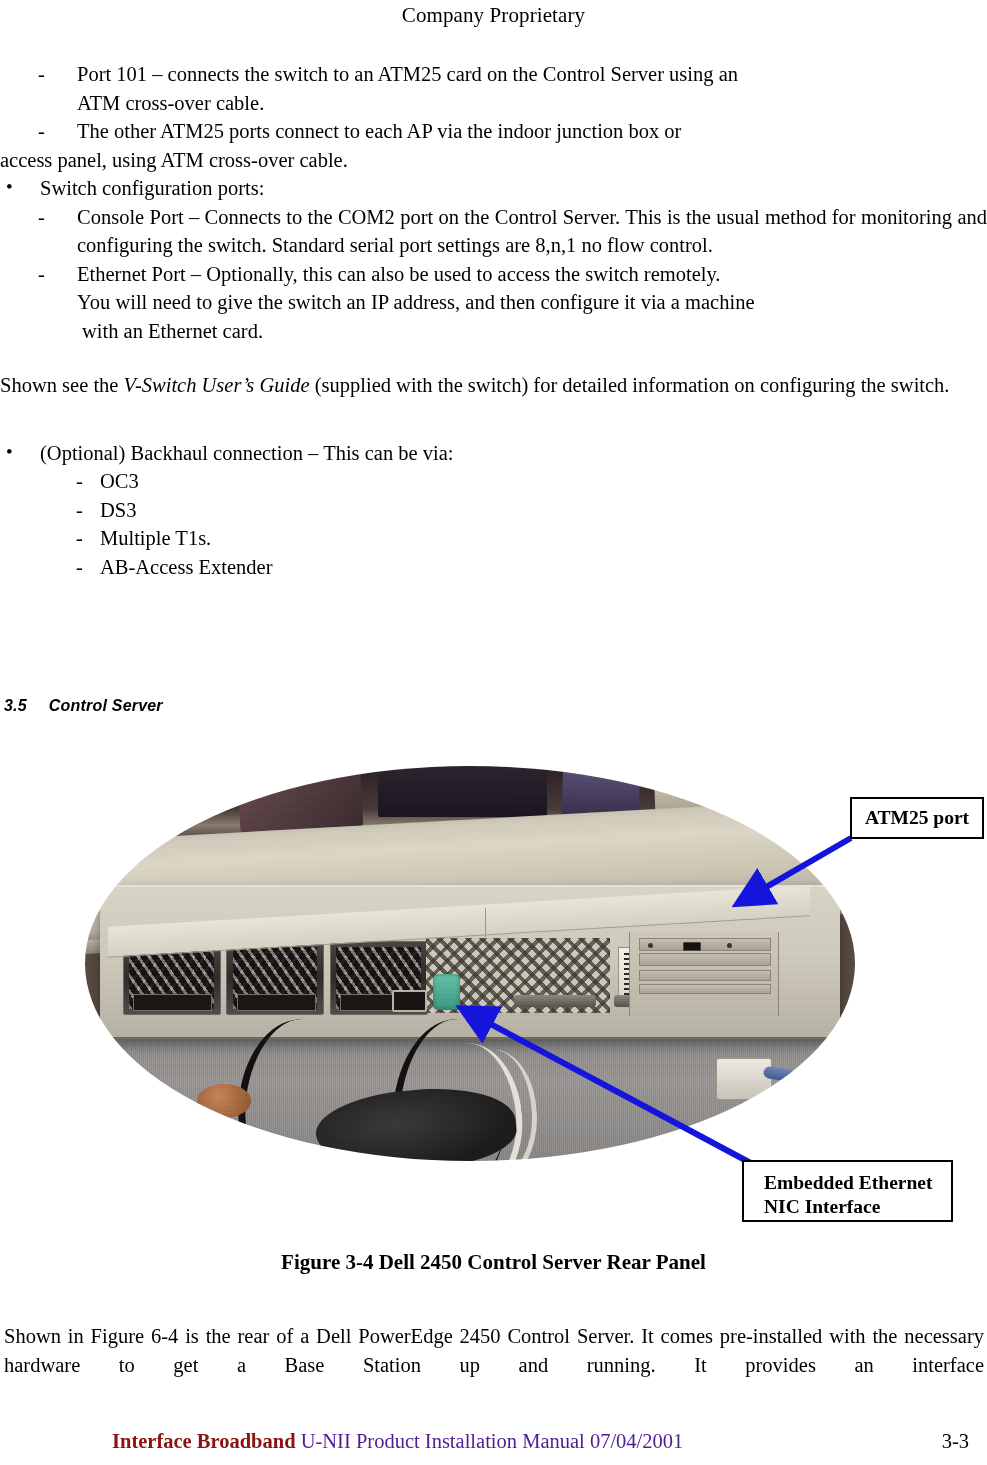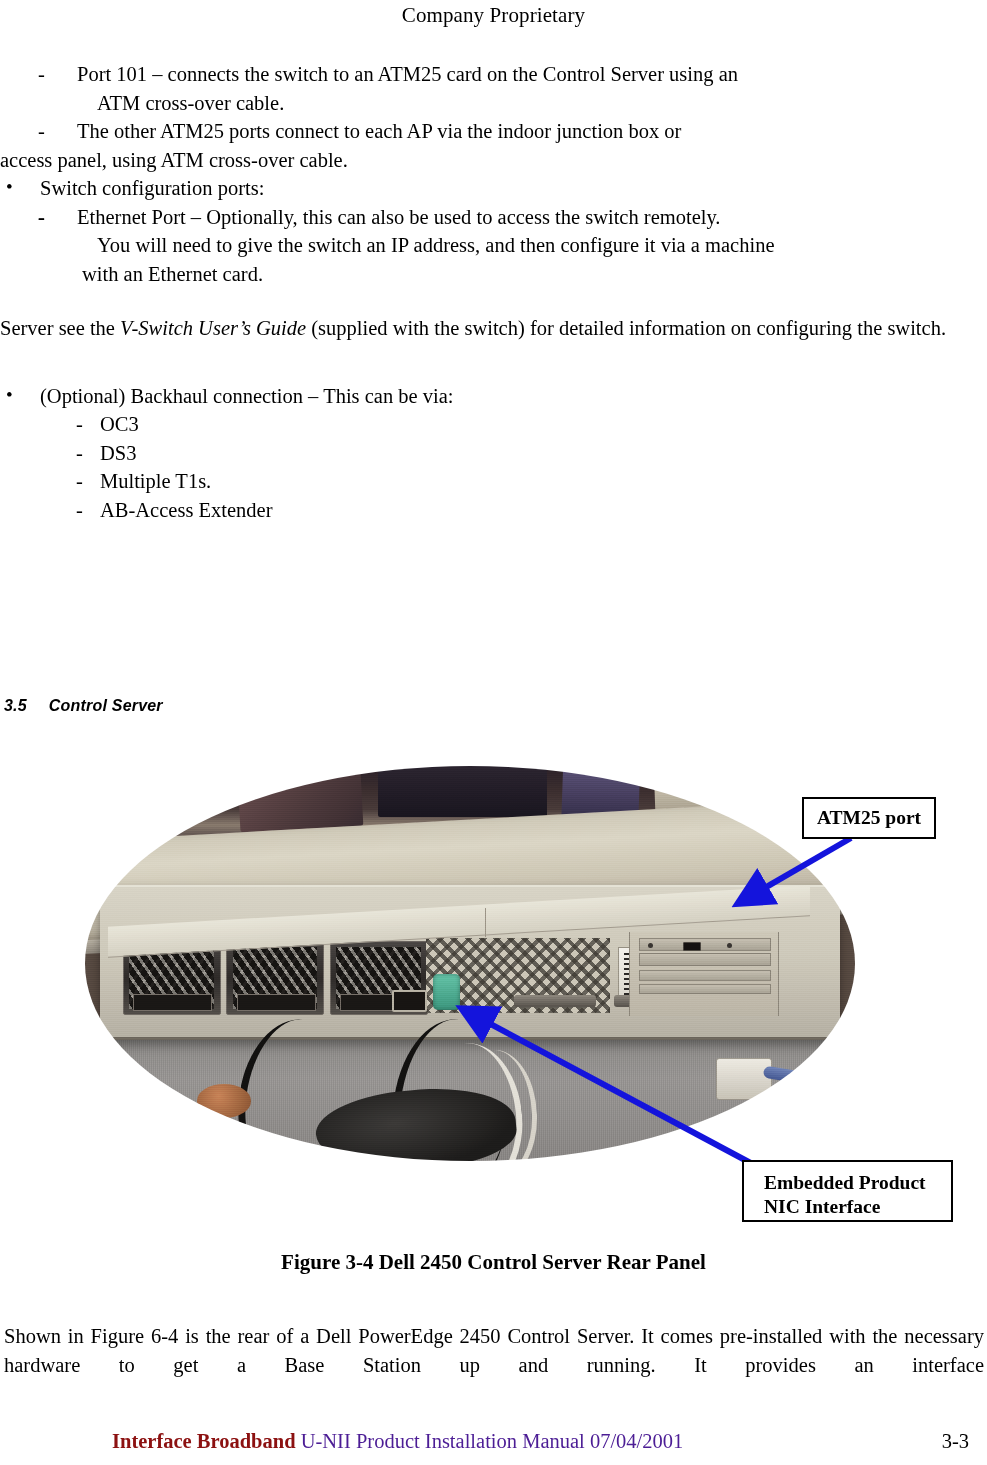"ATM cross-over cable." .hang { padding-left: 97px -> 77px }
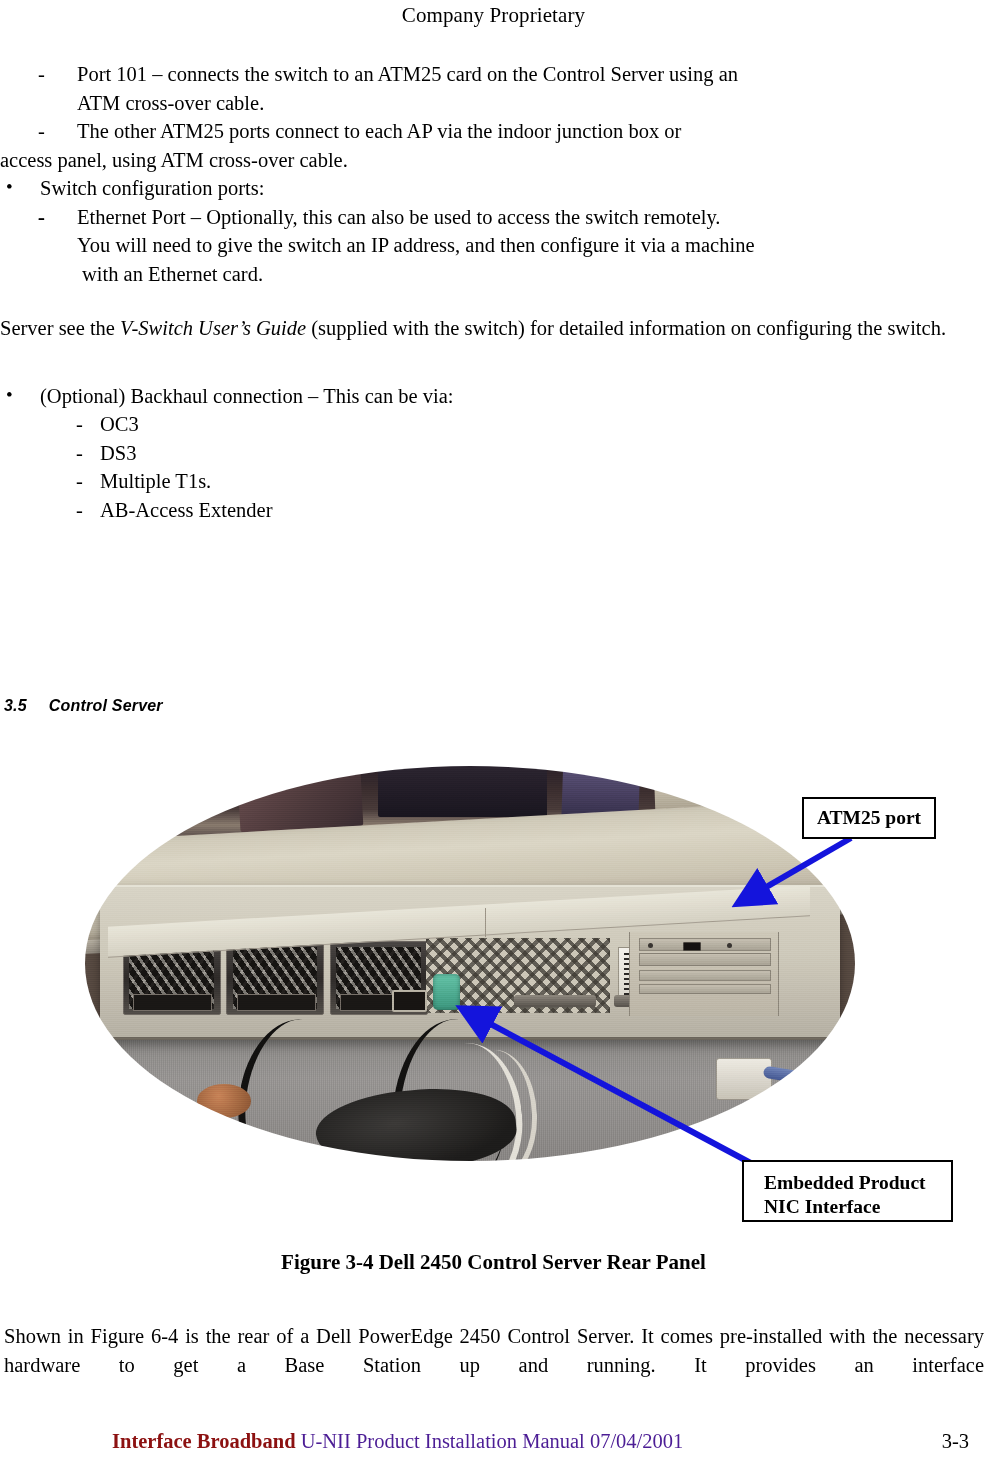"Console Port – Connects to" span { html: none -> <span>Console Port – Connects to the COM2 port on the Control Server. This is the usual method for monitoring and configuring the switch. Standard serial port settings are 8,n,1 no flow control.</span> }
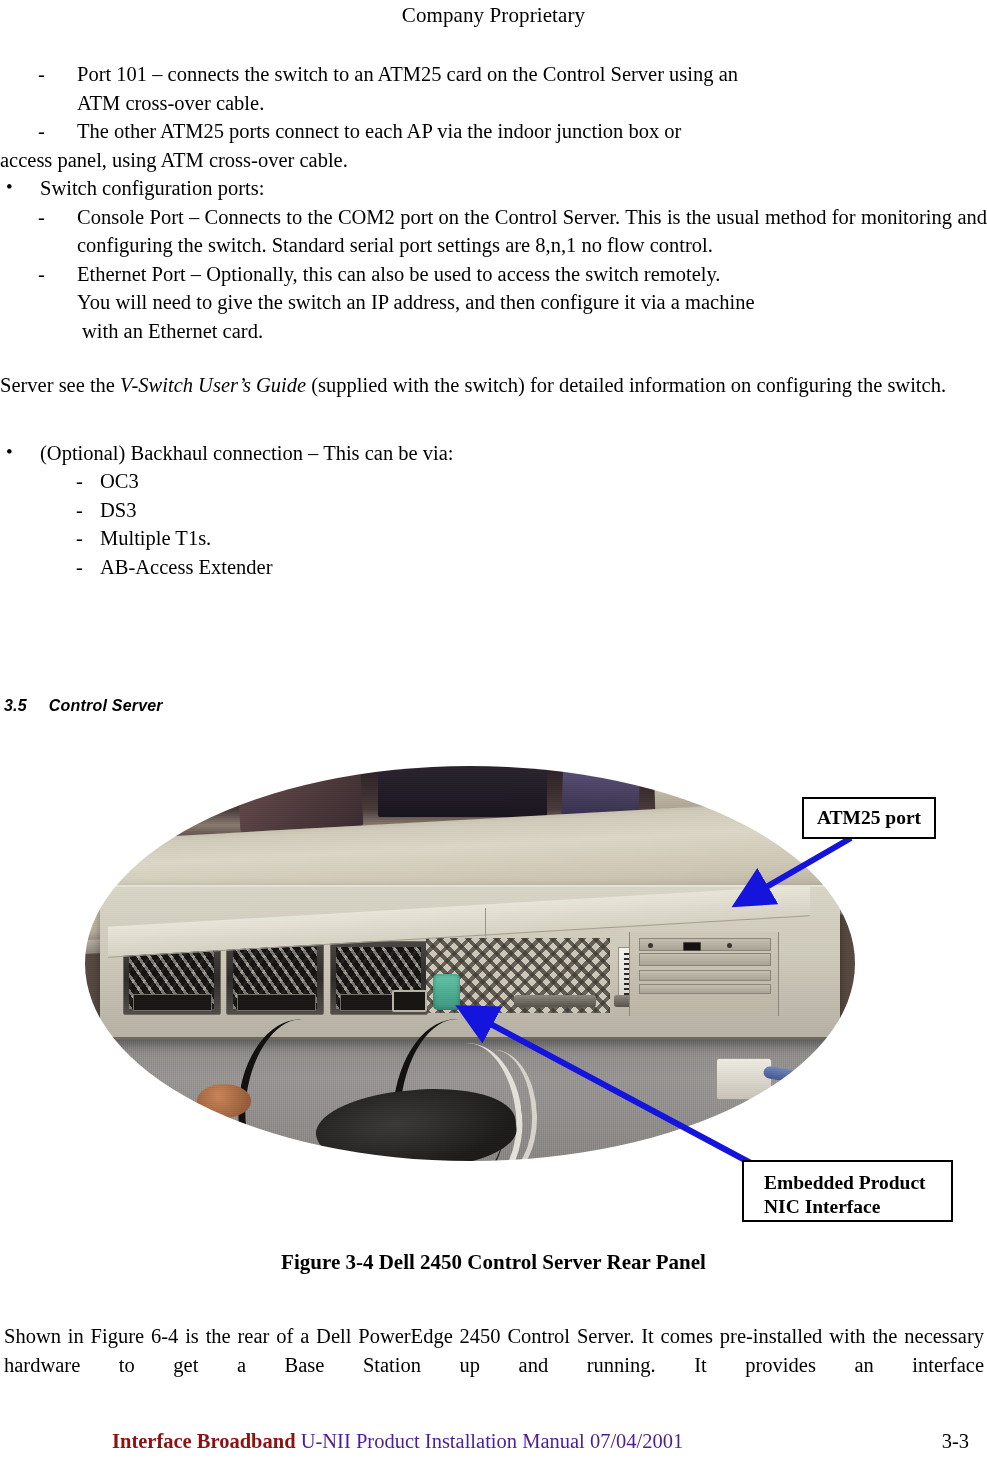"Server see the" span { text: Server -> Shown }
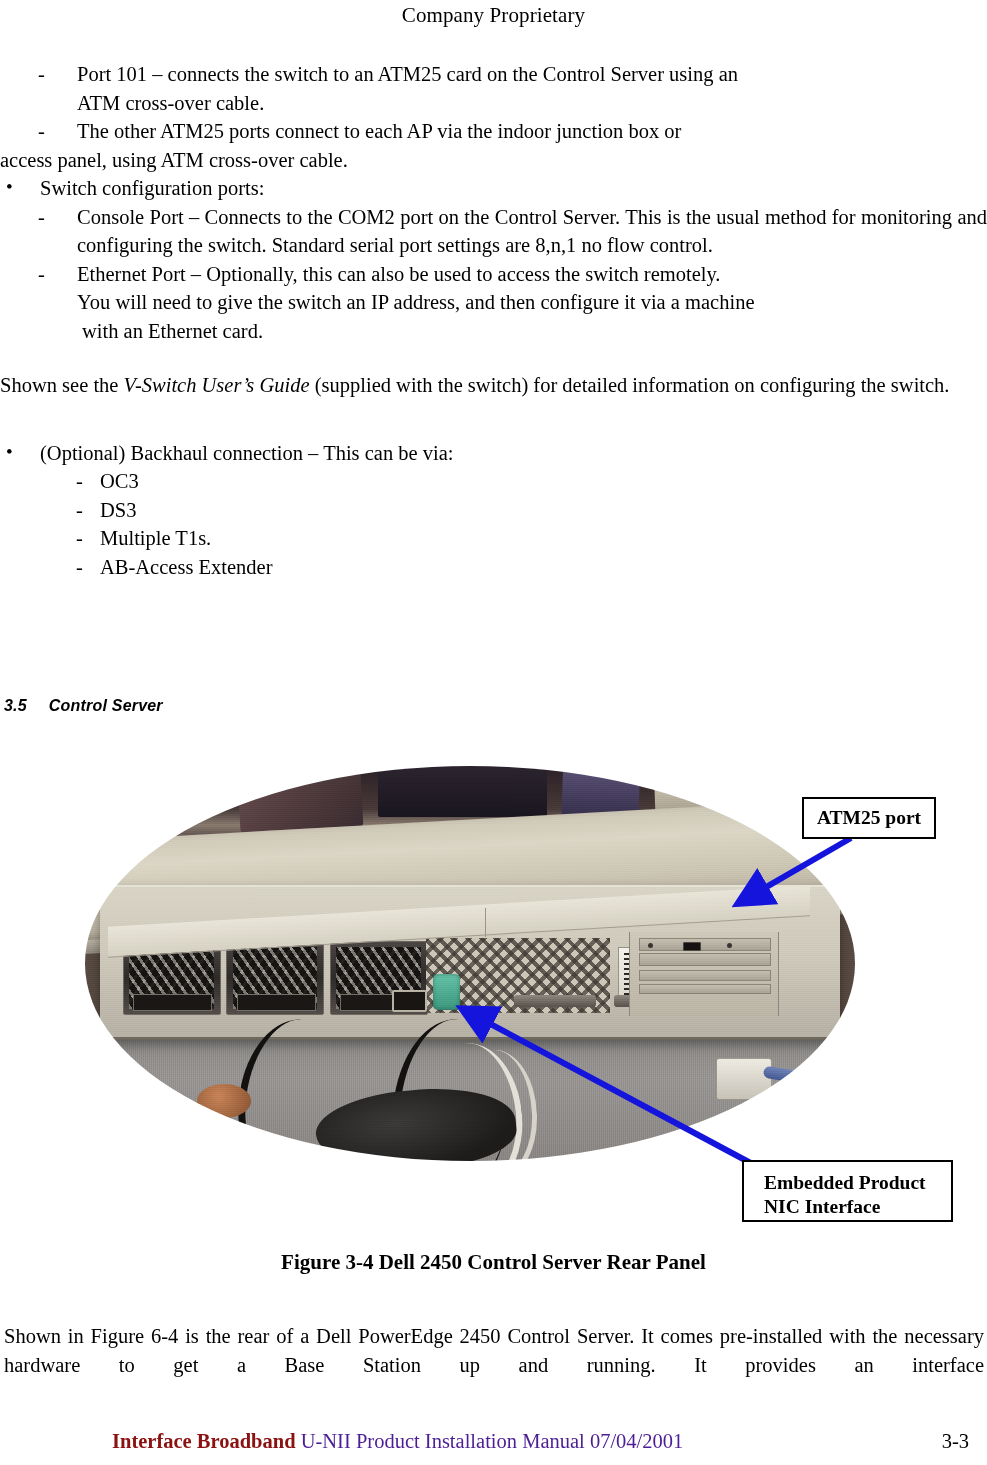"ATM25 port" .callout-atm { left: 802px -> 850px }
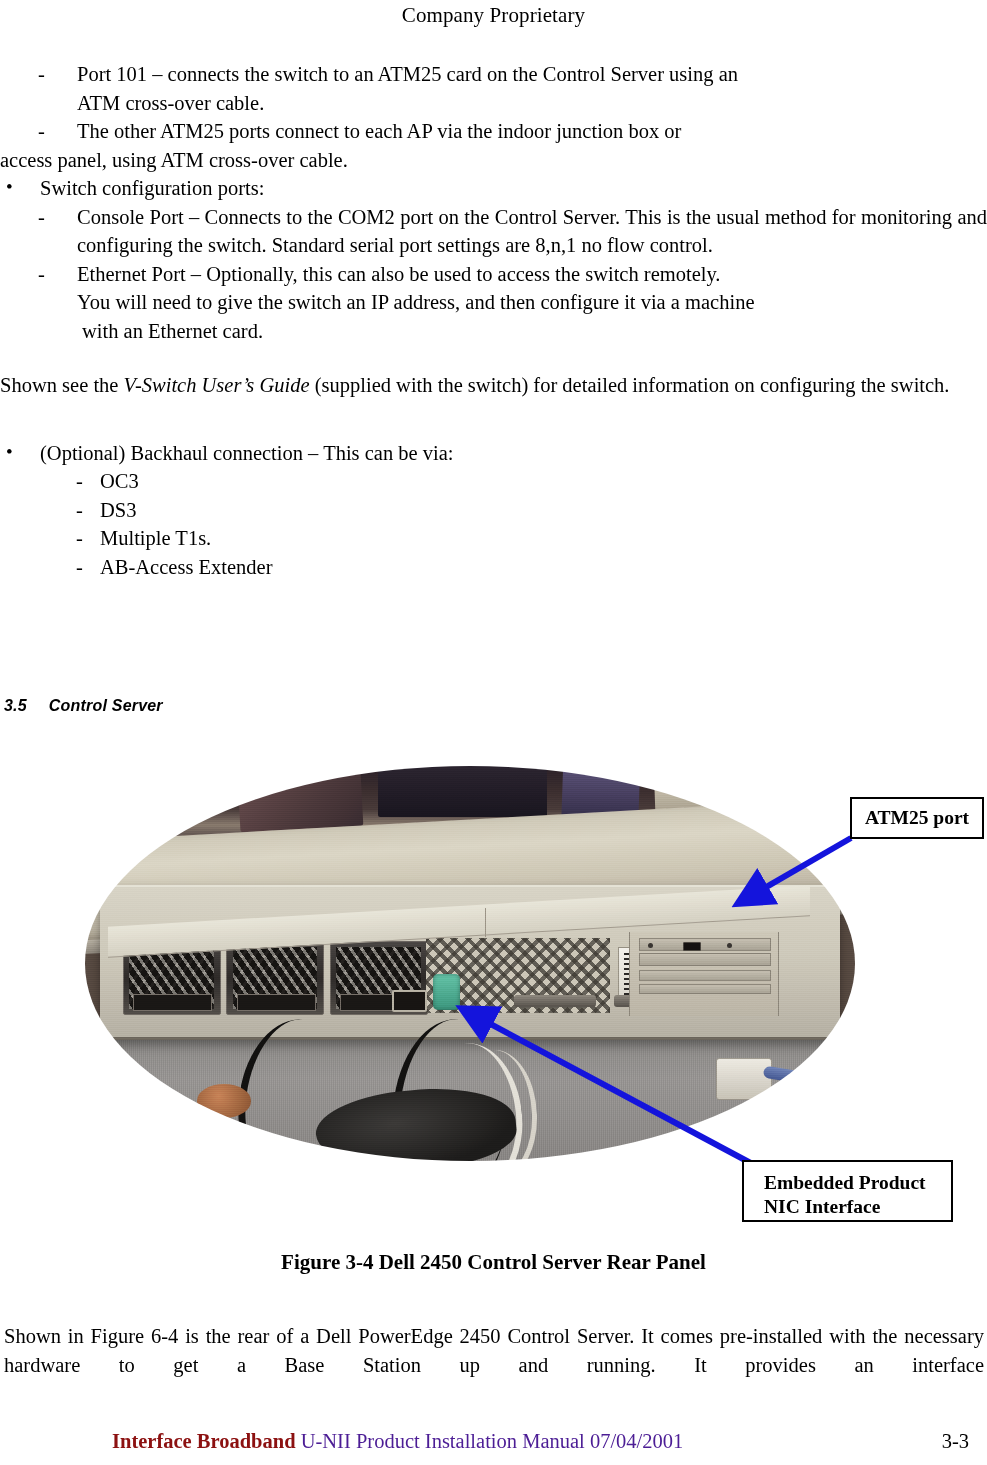"Embedded Product" span.ln { text: Product -> Ethernet }
